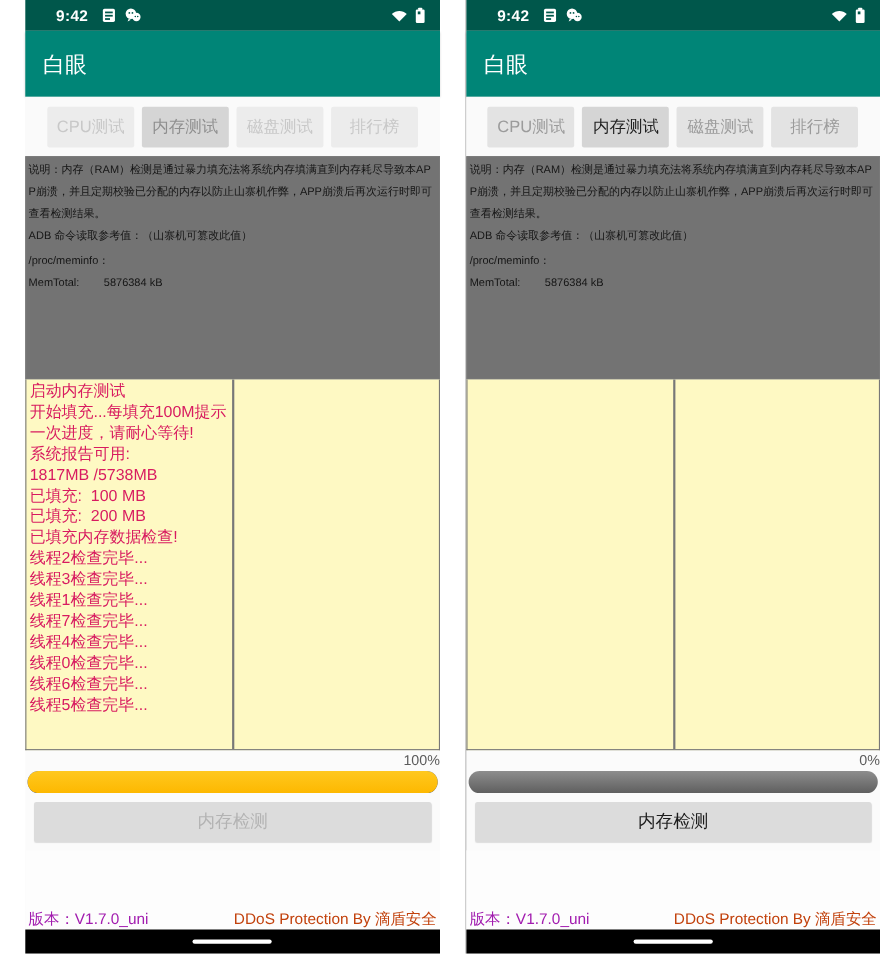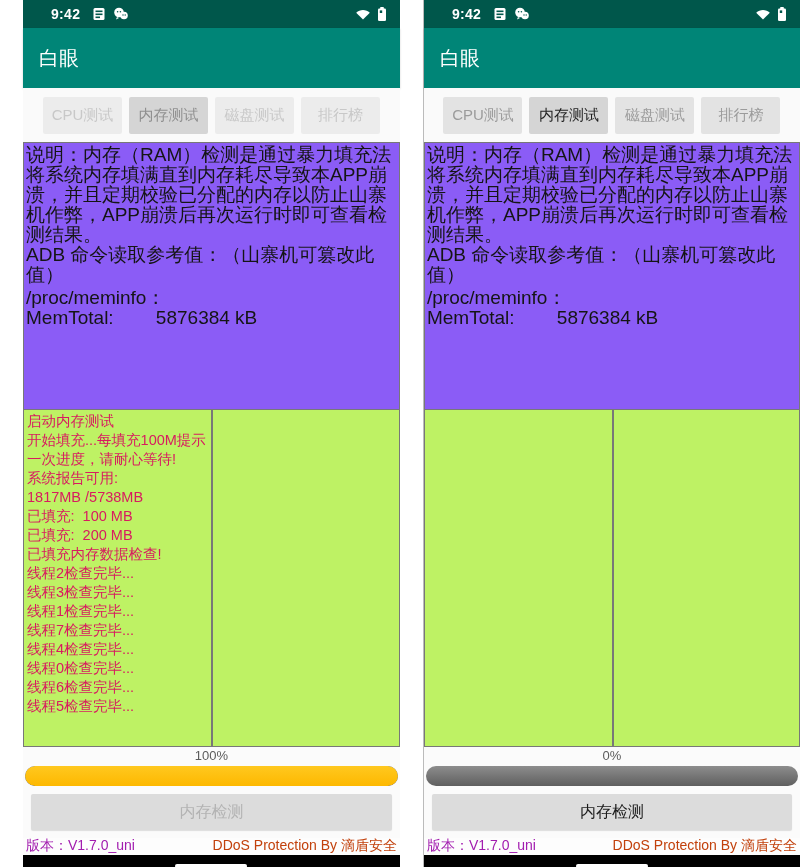"说明：内存（RAM）检测是通过暴力填充法将系统内存填满直到内存耗尽导致本APP崩" .desc-box { background: #8b5cf6 -> #737373; font-size: 19px -> 10px; height: 268px -> 203px }
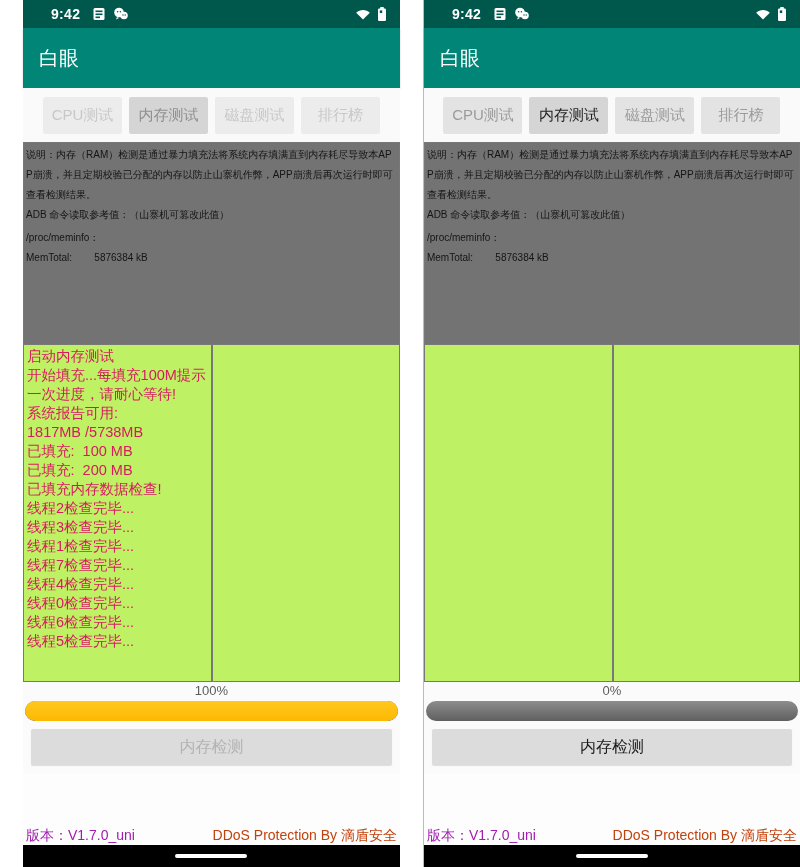"启动内存测试" .log-area { background: #bef264 -> #fef9c3 }
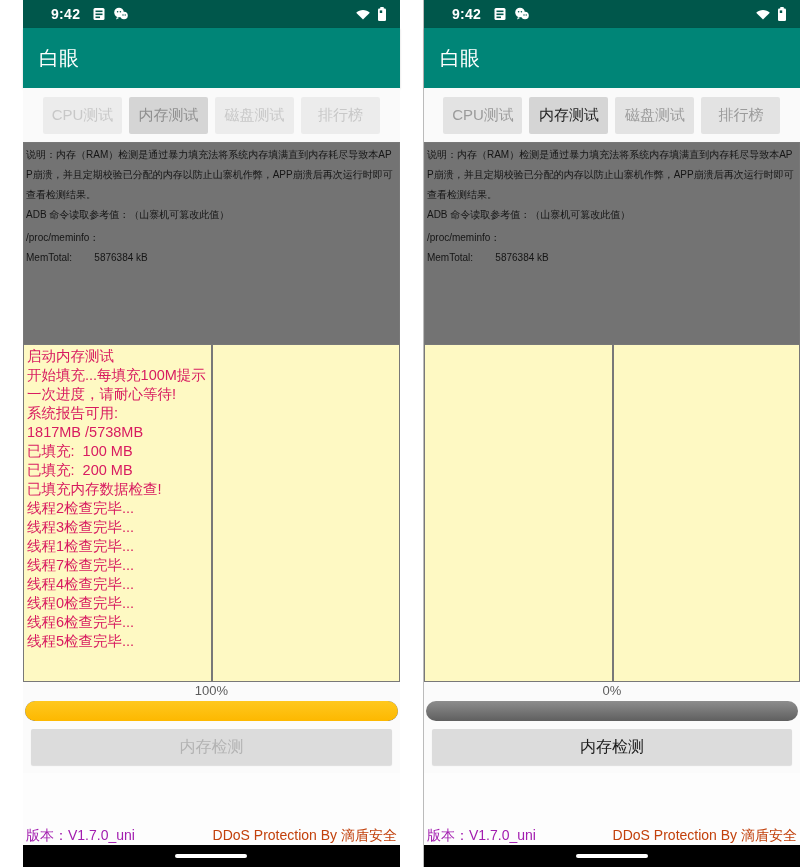"100%" .progress-label { text-align: center -> right }
